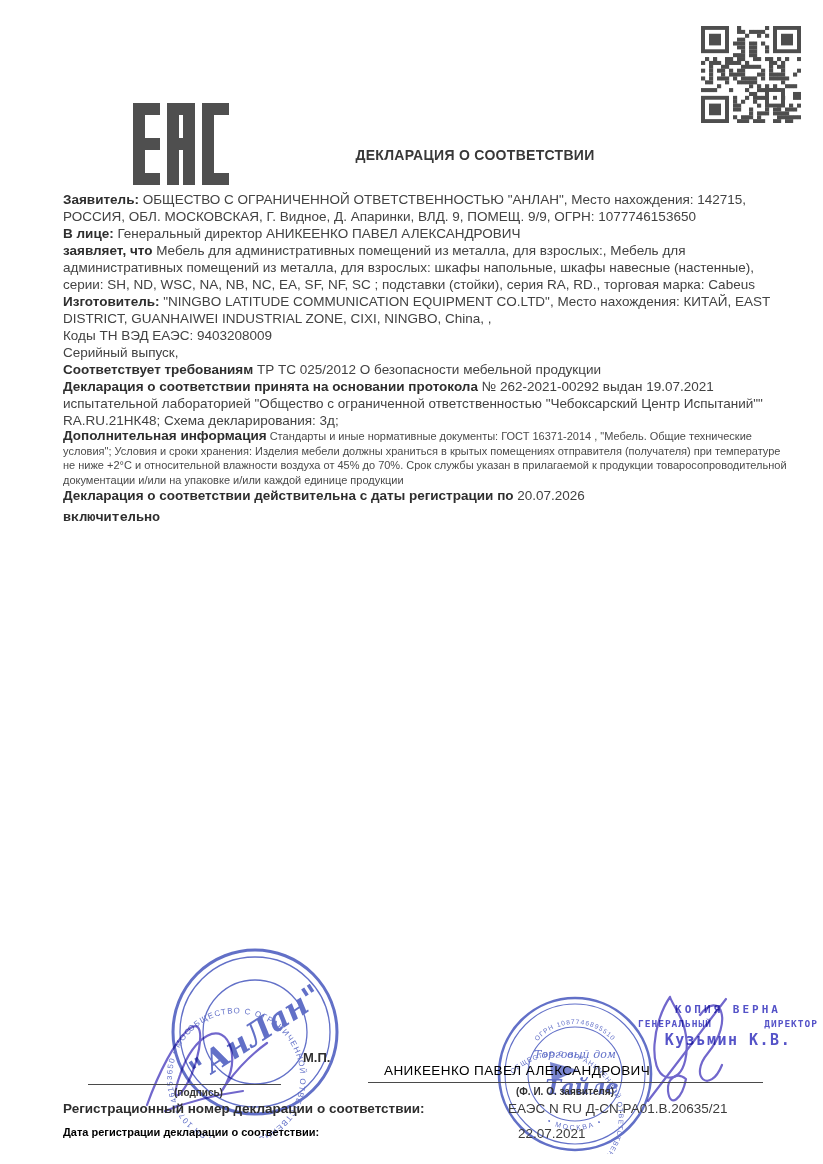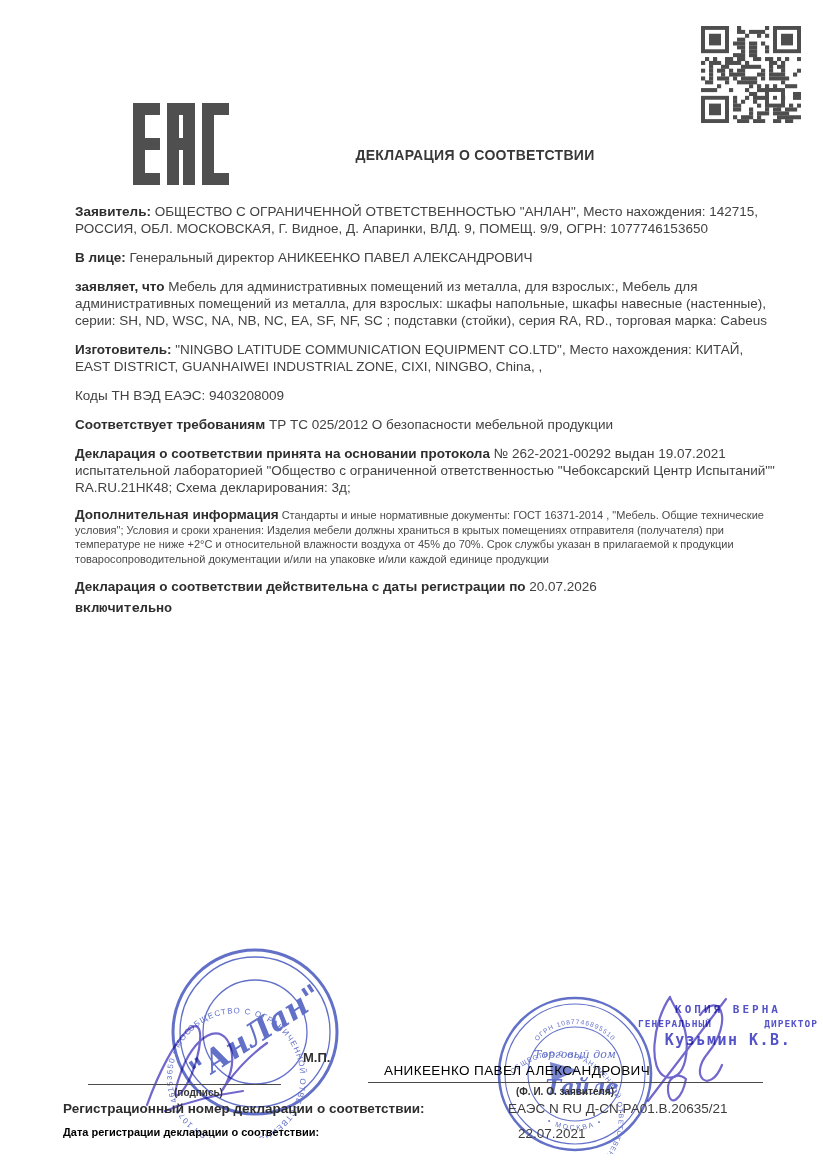"Заявитель: ОБЩЕСТВО С ОГРАНИЧЕННОЙ" .content p { margin: 12px -> 0 }
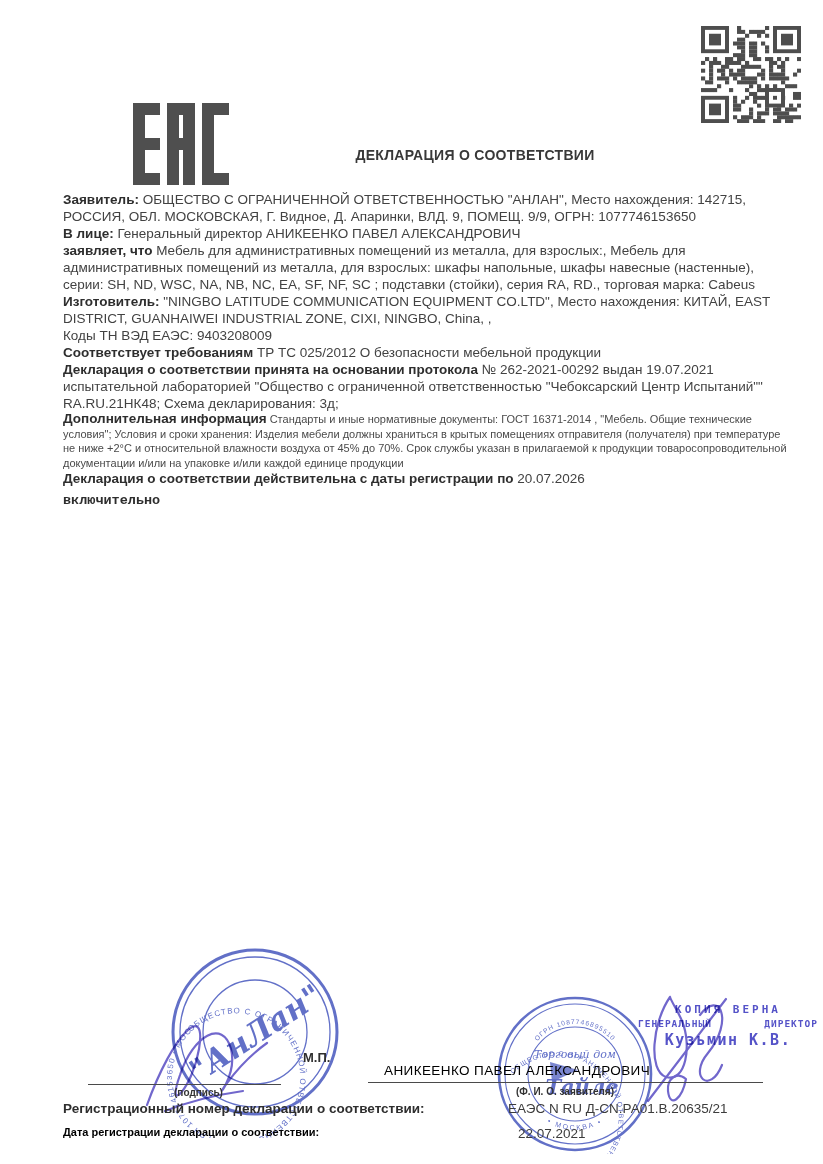"Серийный выпуск," p { html: none -> <p>Серийный выпуск,</p> }
